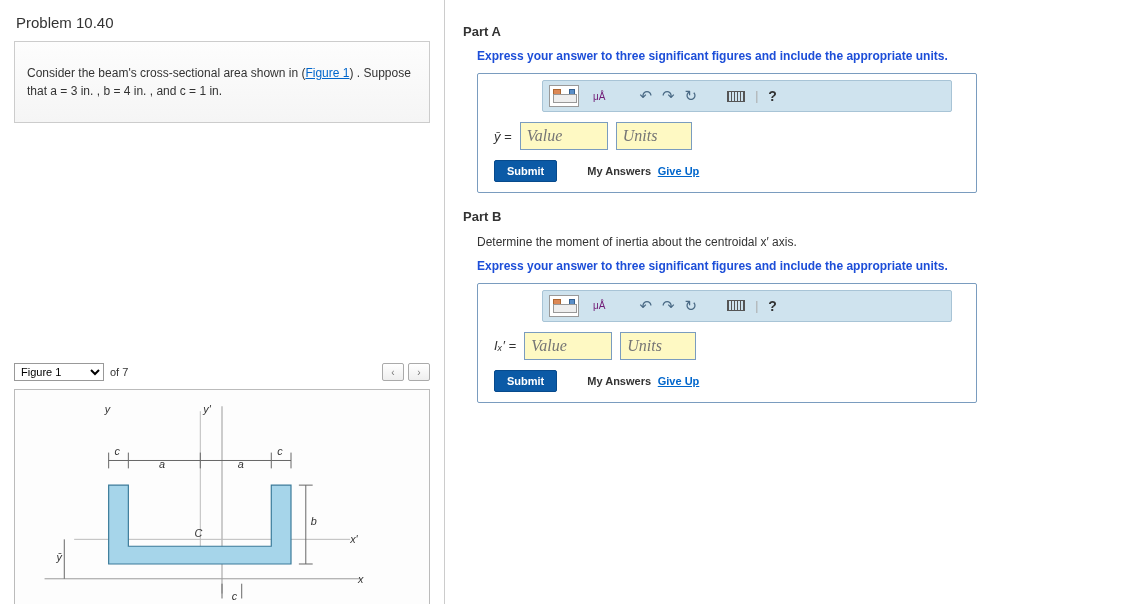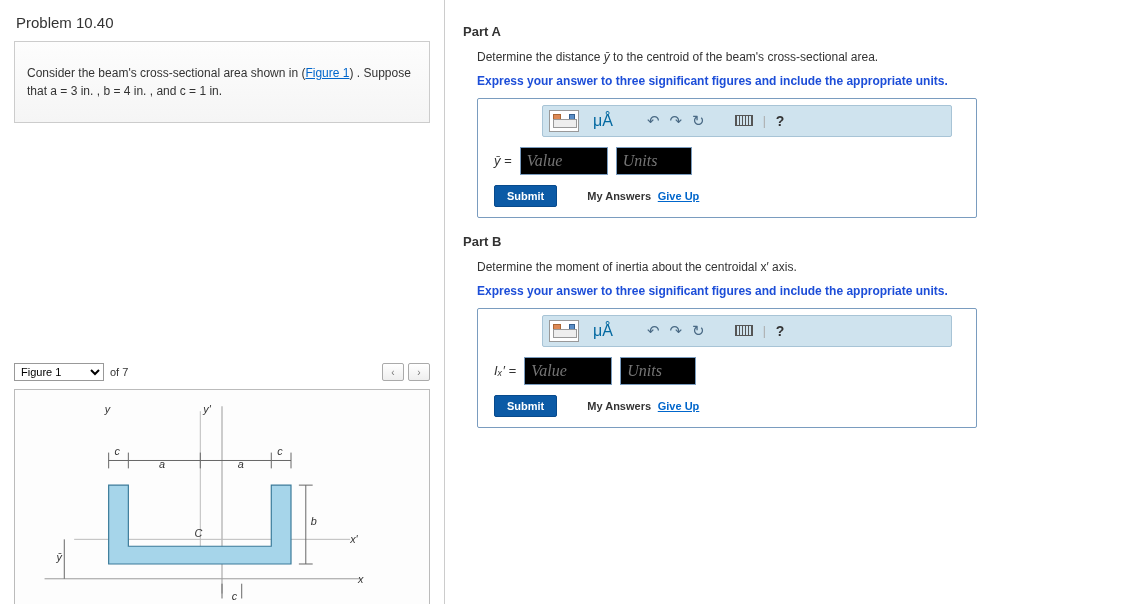"Determine the distance ȳ to" div.part-text { html: <div> <span>Determine the distance </span><span>ȳ</span><span> to the centroid of the beam's cross-sectional area.</span> </div> -> none }
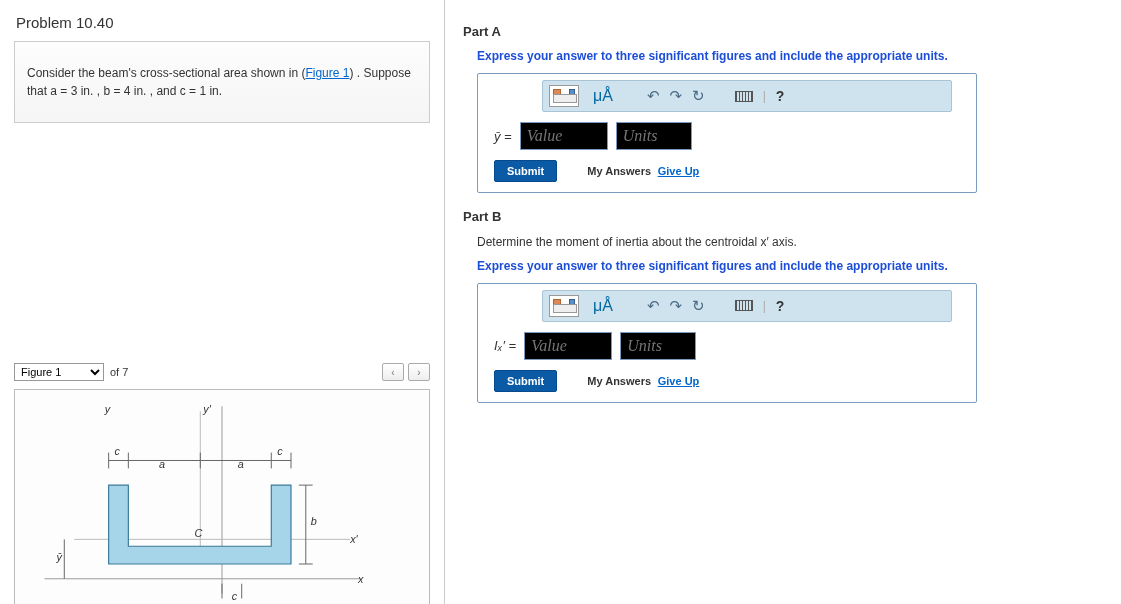"μÅ" .tb-mua { color: #0369a1 -> #701a75; font-size: 16px -> 10px }
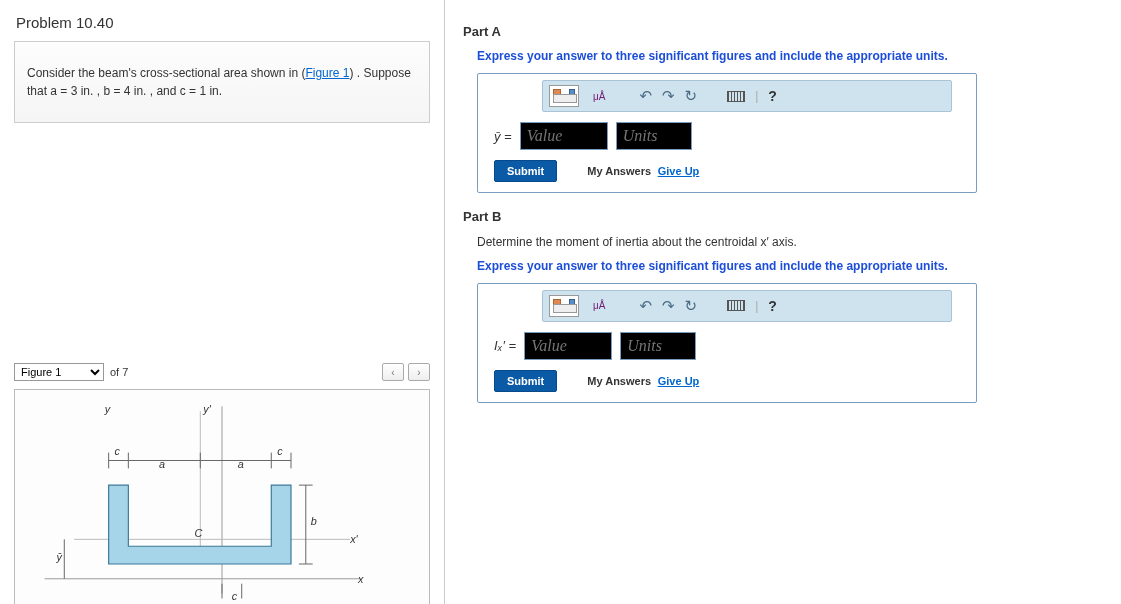"Value" .value-input, .units-input { background: #000000 -> #fef9c3 }
